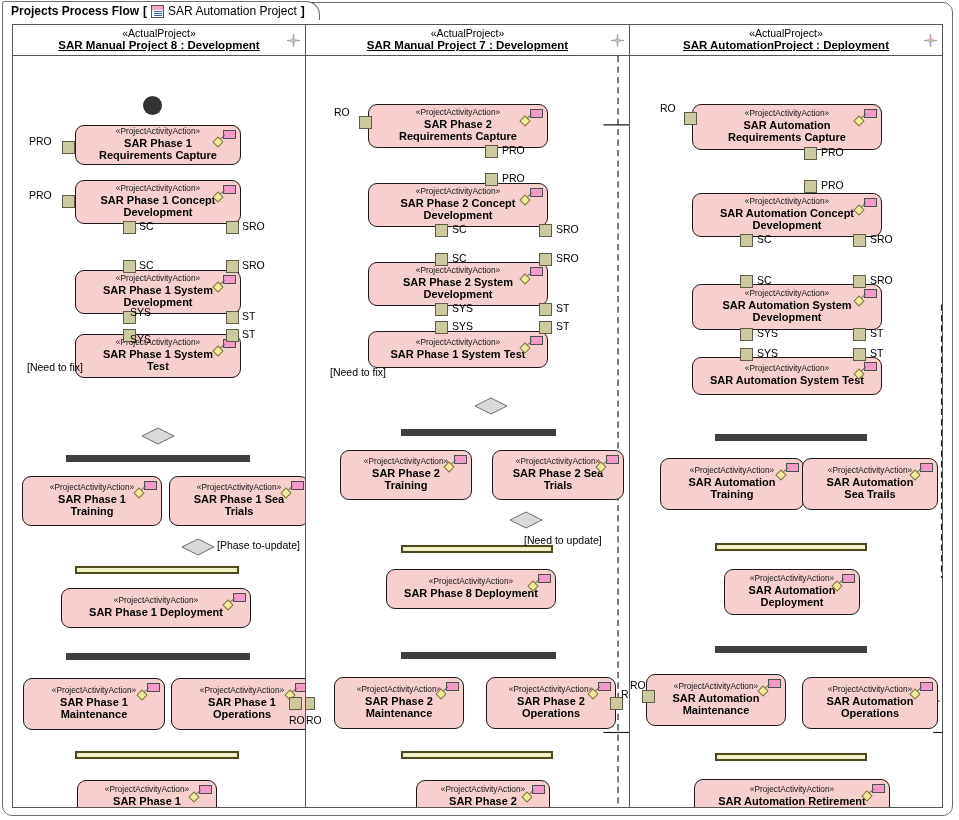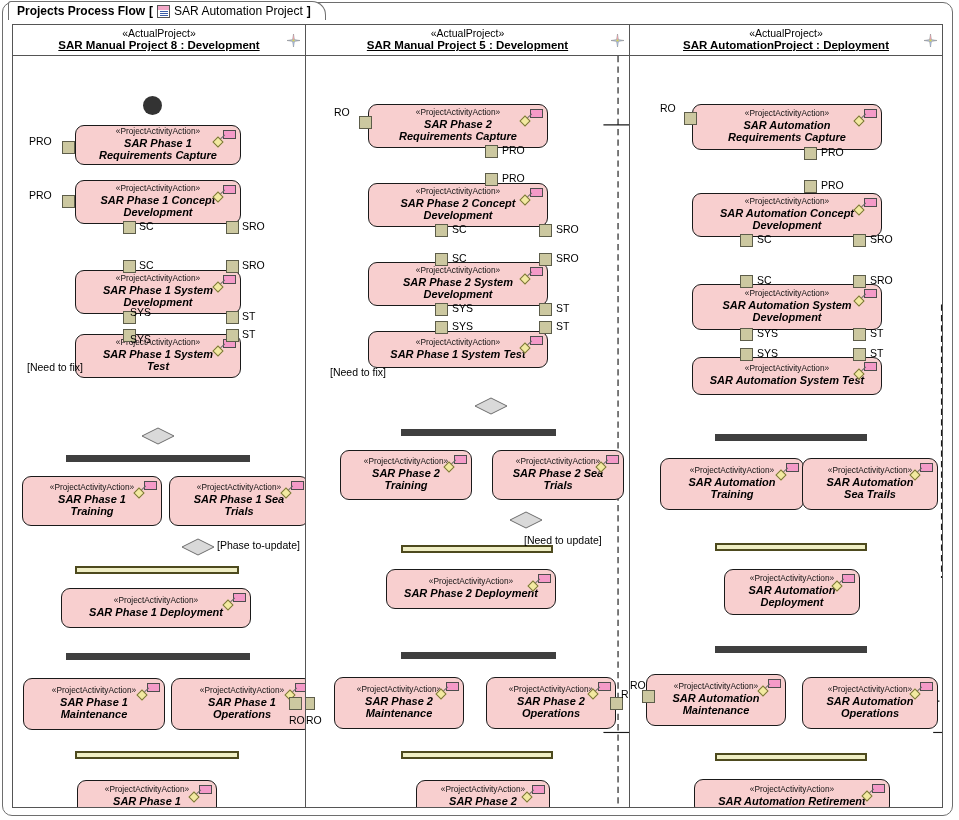"Projects Process Flow" .frame-tab { left: 8px -> 2px }
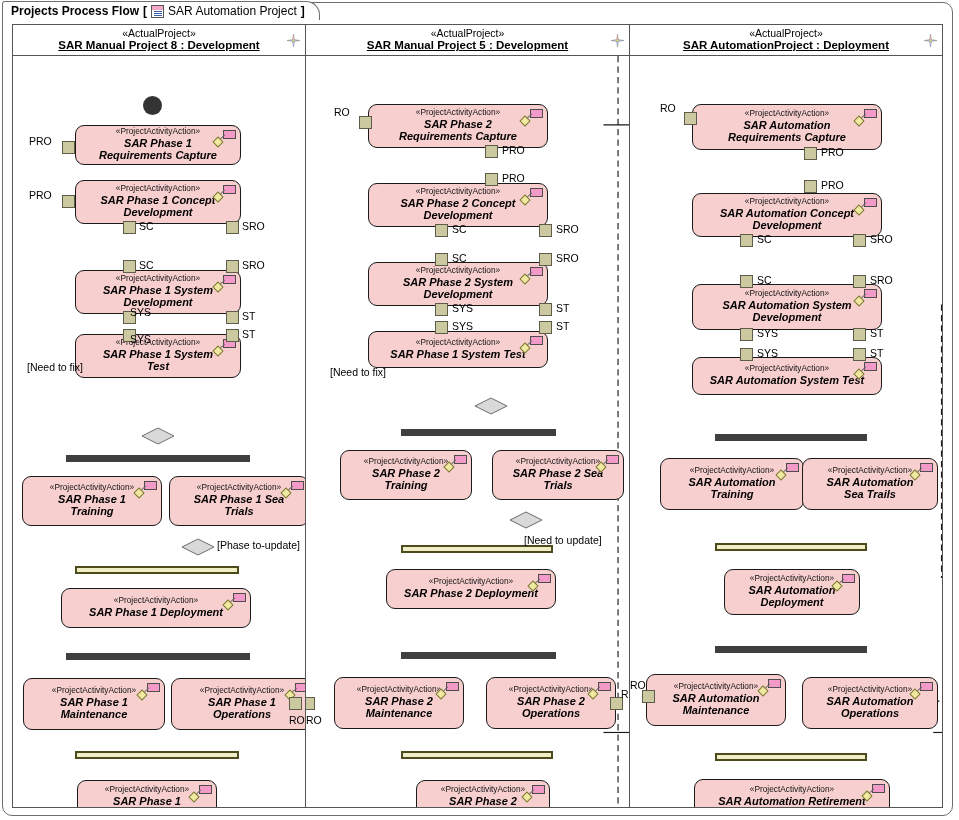"SAR Manual Project 5 :" span.nm { text: 5 -> 7 }
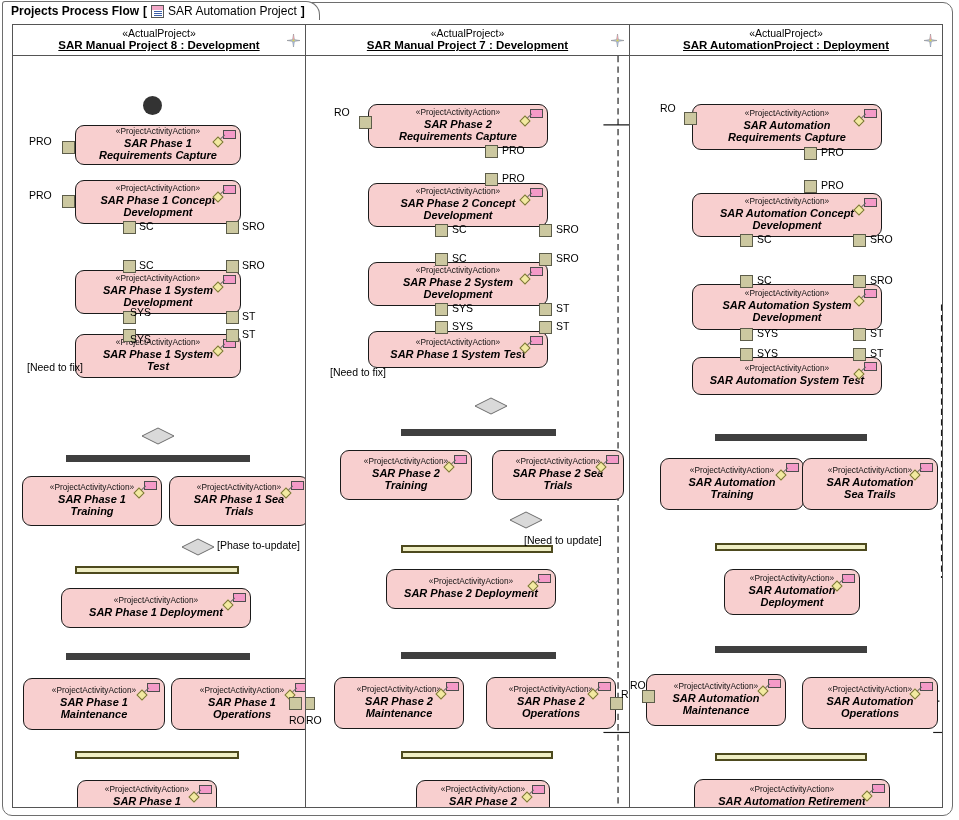"SAR Phase 2" .act .lbl { font-style: italic -> none }
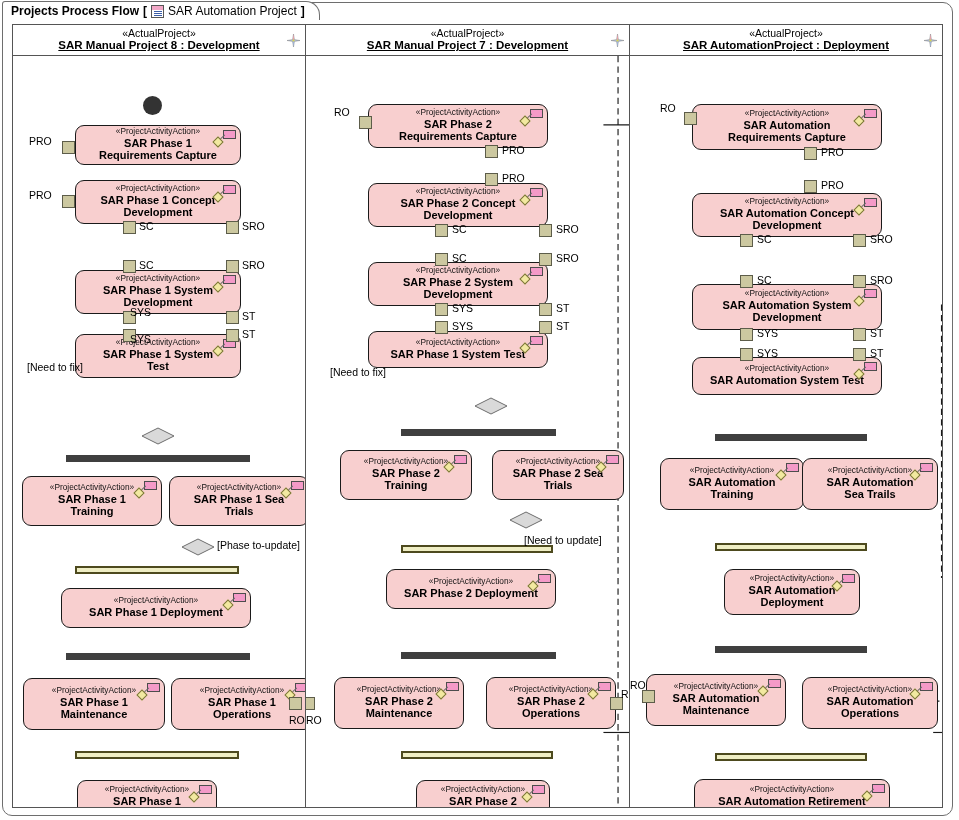"SAR Phase 2 Deployment" span.lbl { text: 2 -> 8 }
